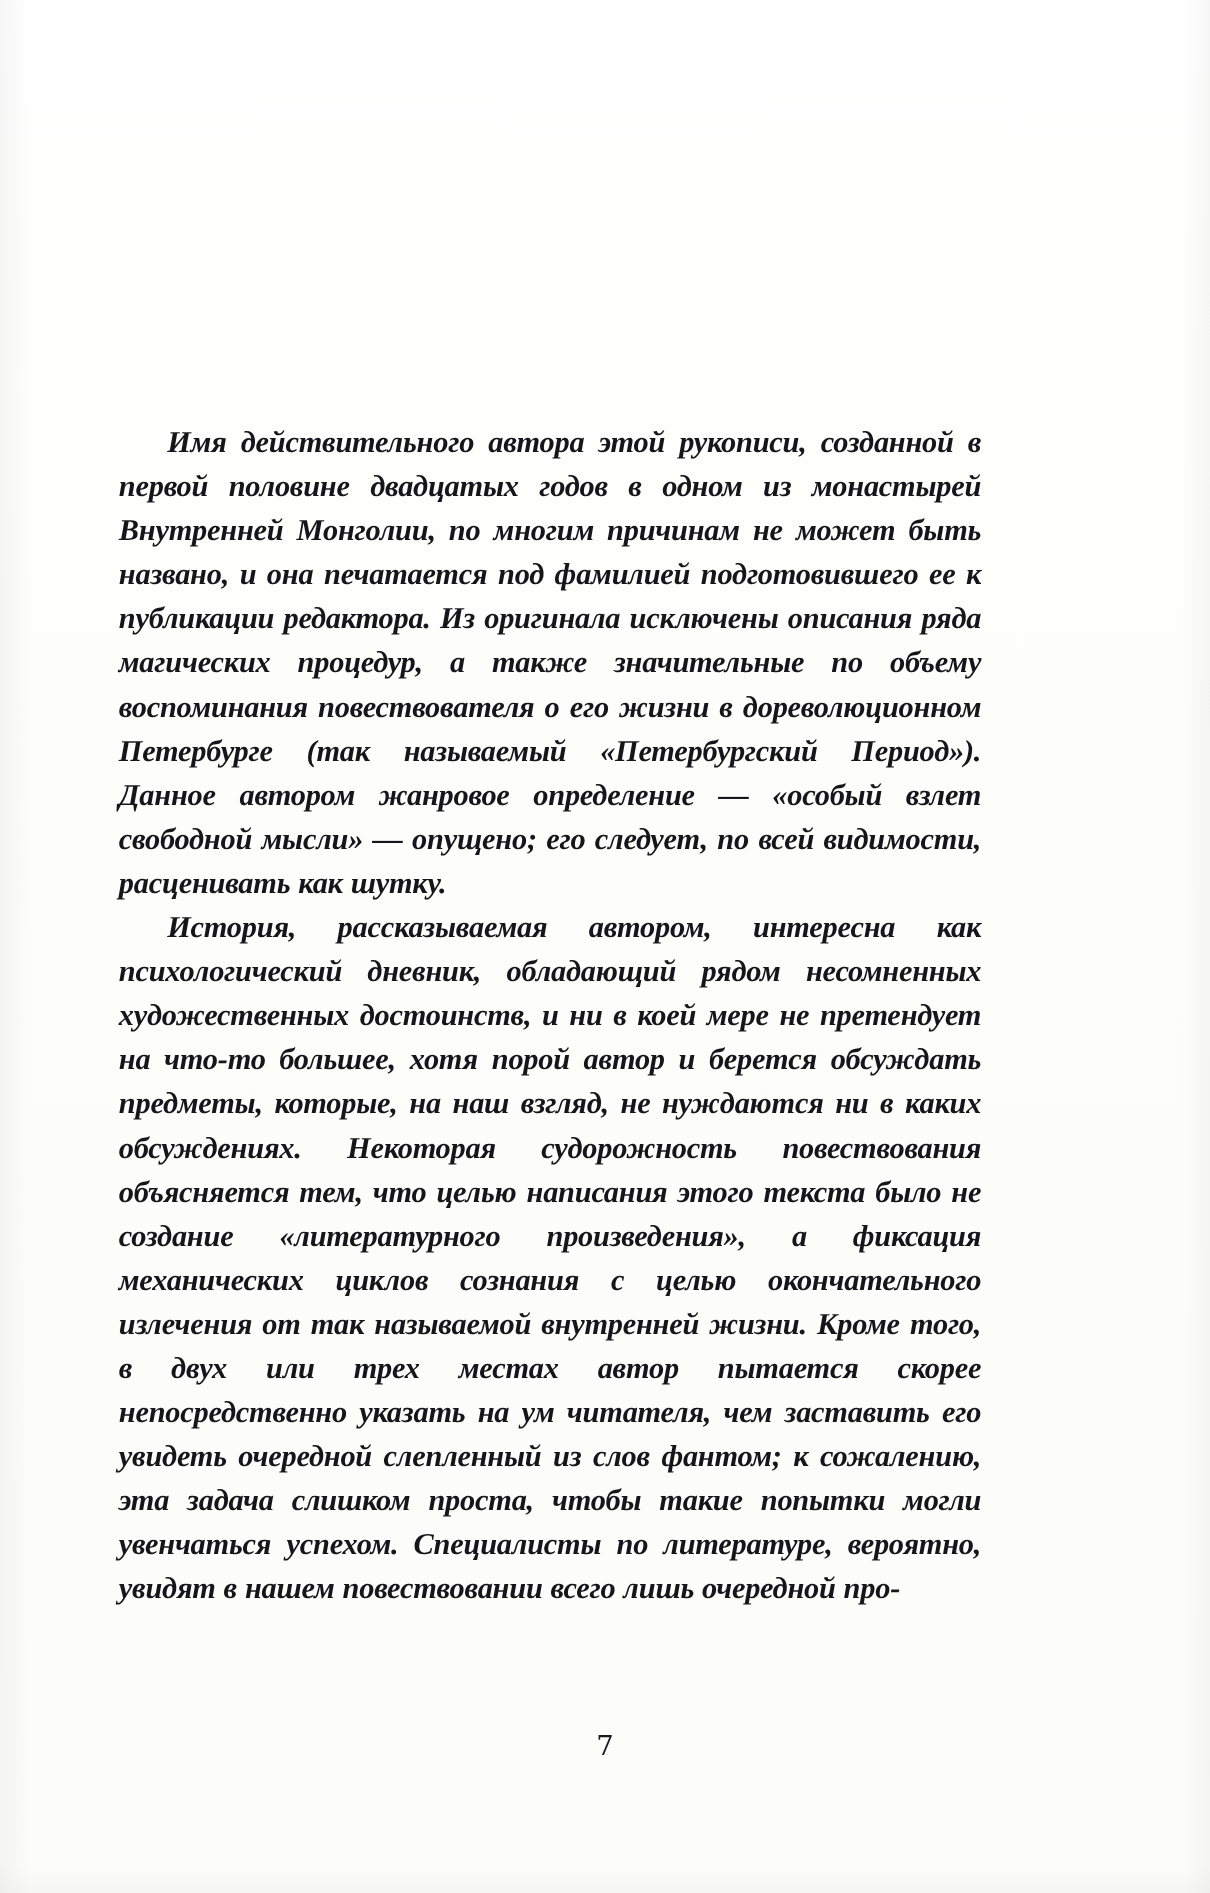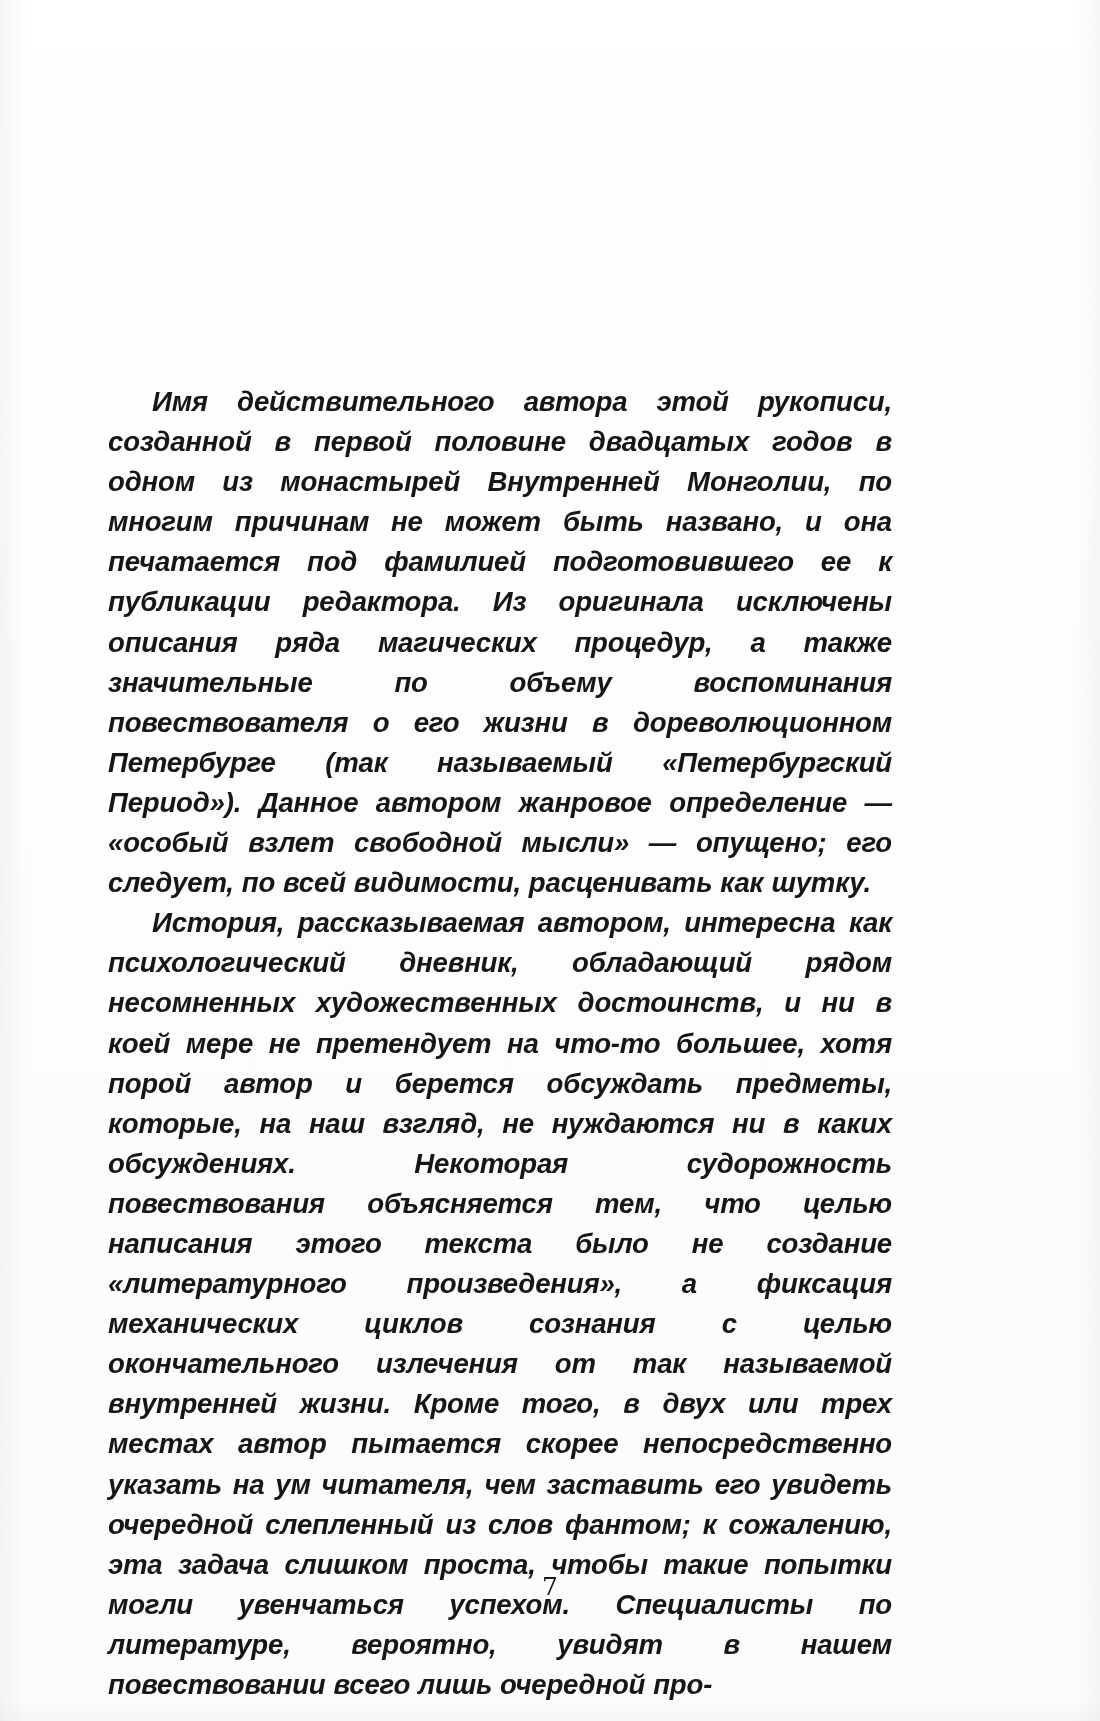"Имя действительного автора этой" p.body-paragraph { font-family: Liberation Sans, sans-serif -> Liberation Serif, serif }
